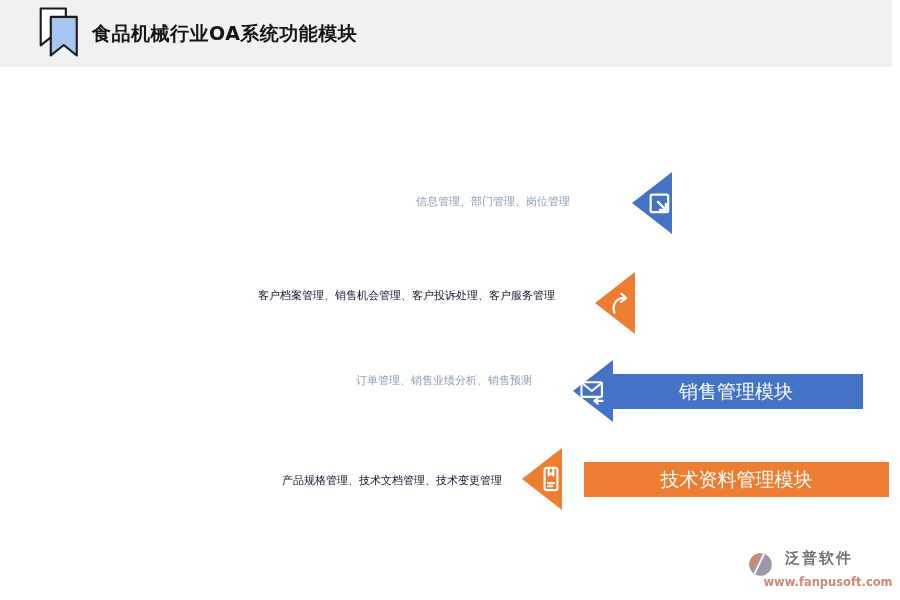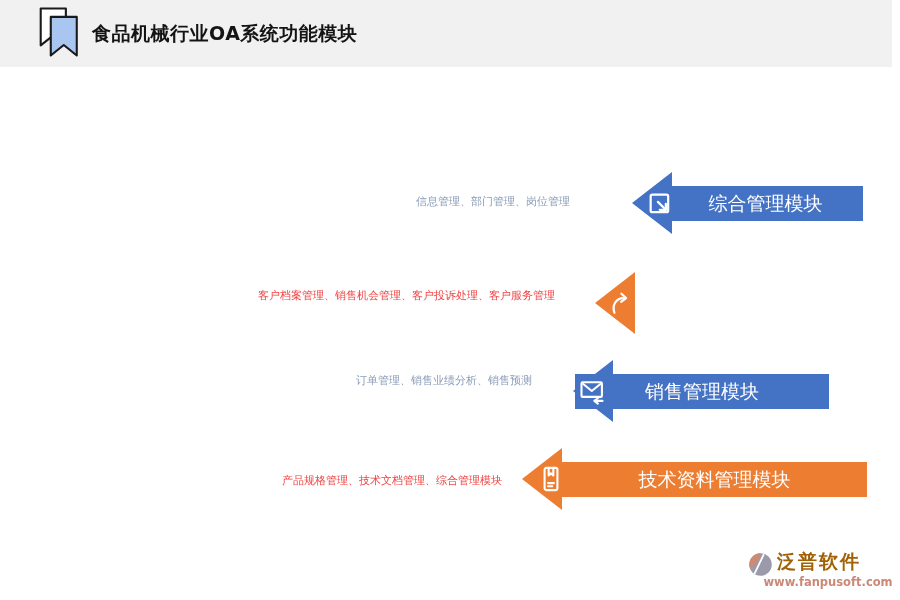"综合管理模块" div.arrow-bar { html: <div>综合管理模块</div> -> none }
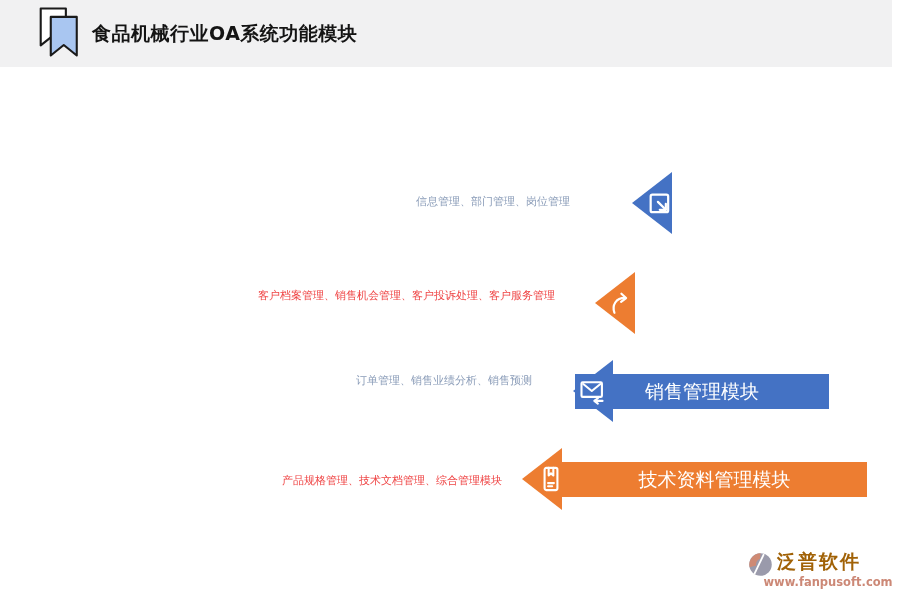"客户档案管理、销售机会管理、客户投诉处理、客户服务管理" .desc-orange { color: #ef4444 -> #0f172a }
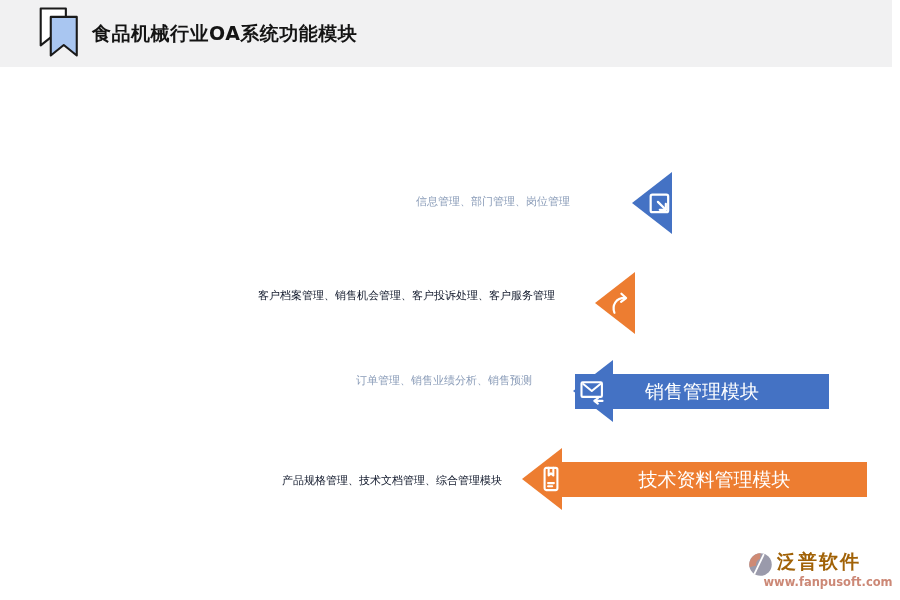"销售管理模块" .r3-bar { left: 575px -> 609px }
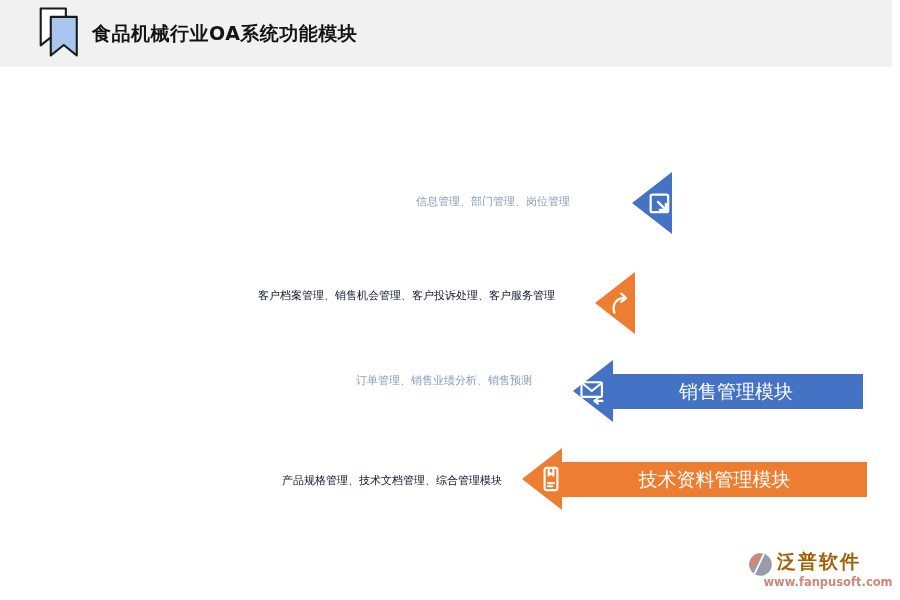"产品规格管理、技术文档管理、综合管理模块" div.desc { text: 综合管理模块 -> 技术变更管理 }
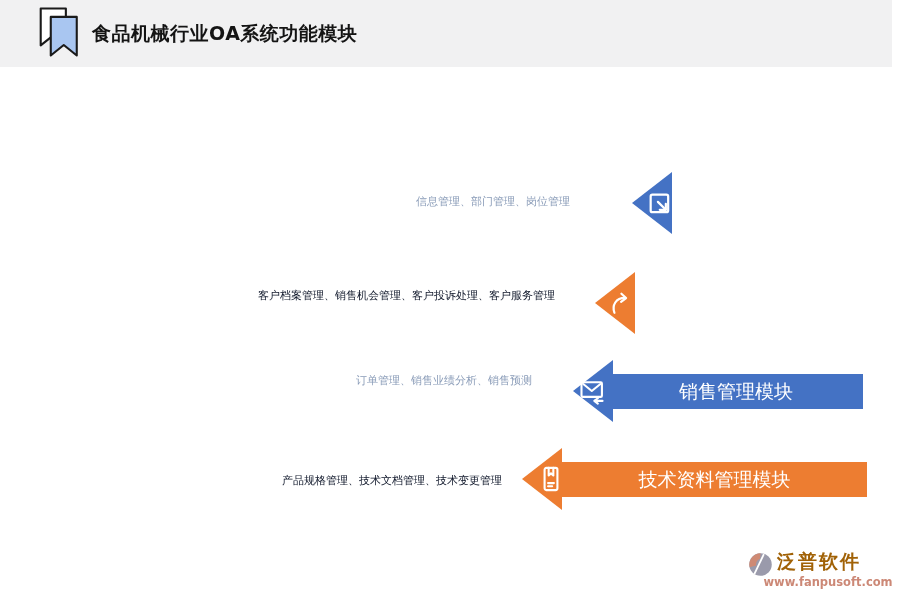"技术资料管理模块" .r4-bar { left: 562px -> 584px }
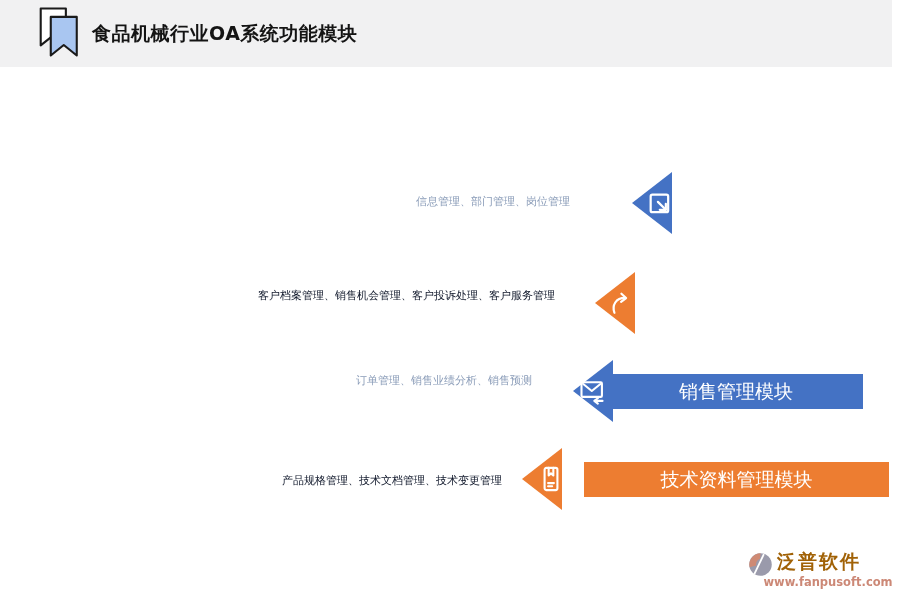"泛普软件" .brand-name { color: #a16207 -> #737373; font-size: 19px -> 15px; left: 32px -> 40px }
